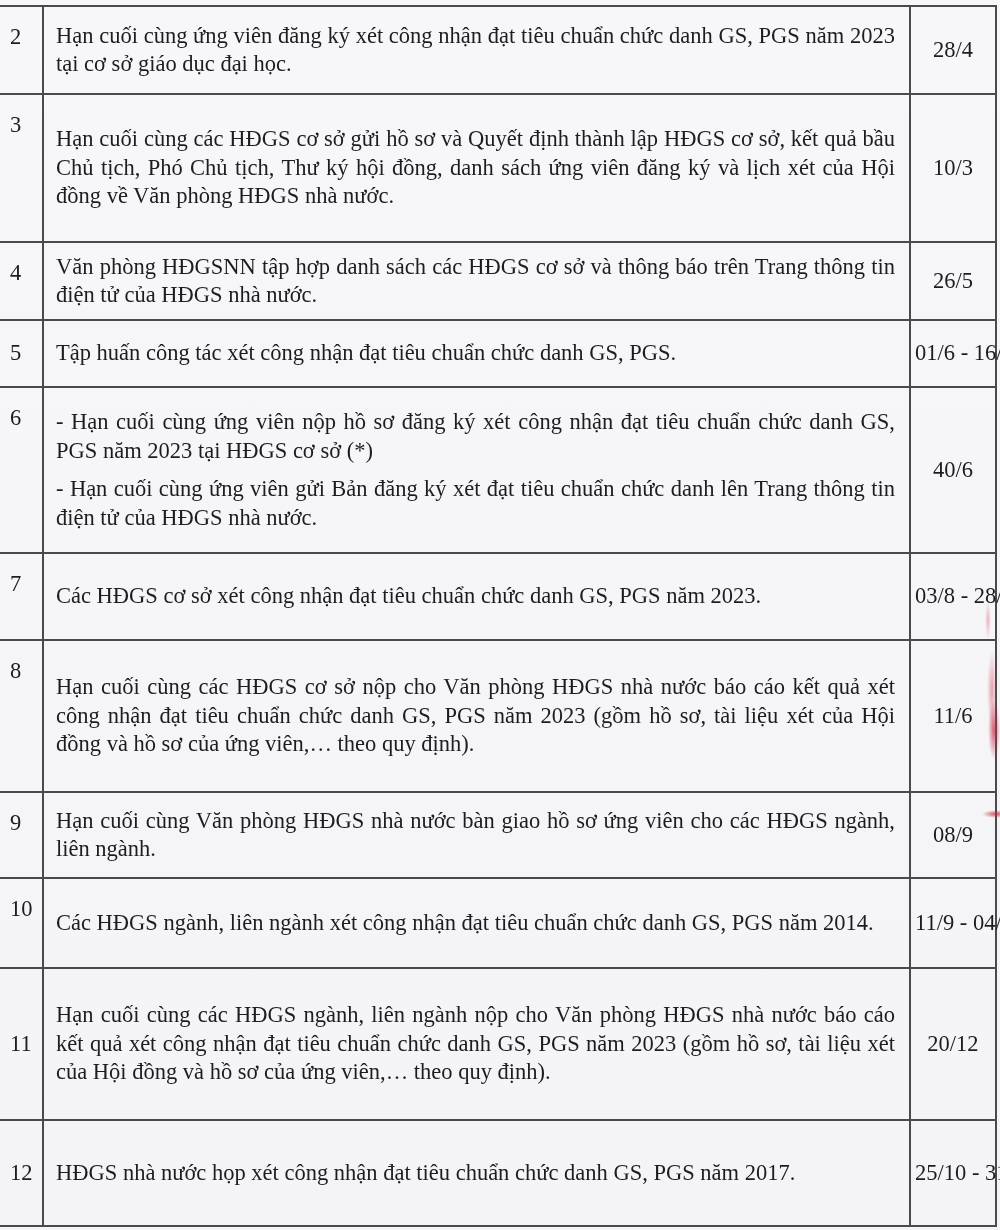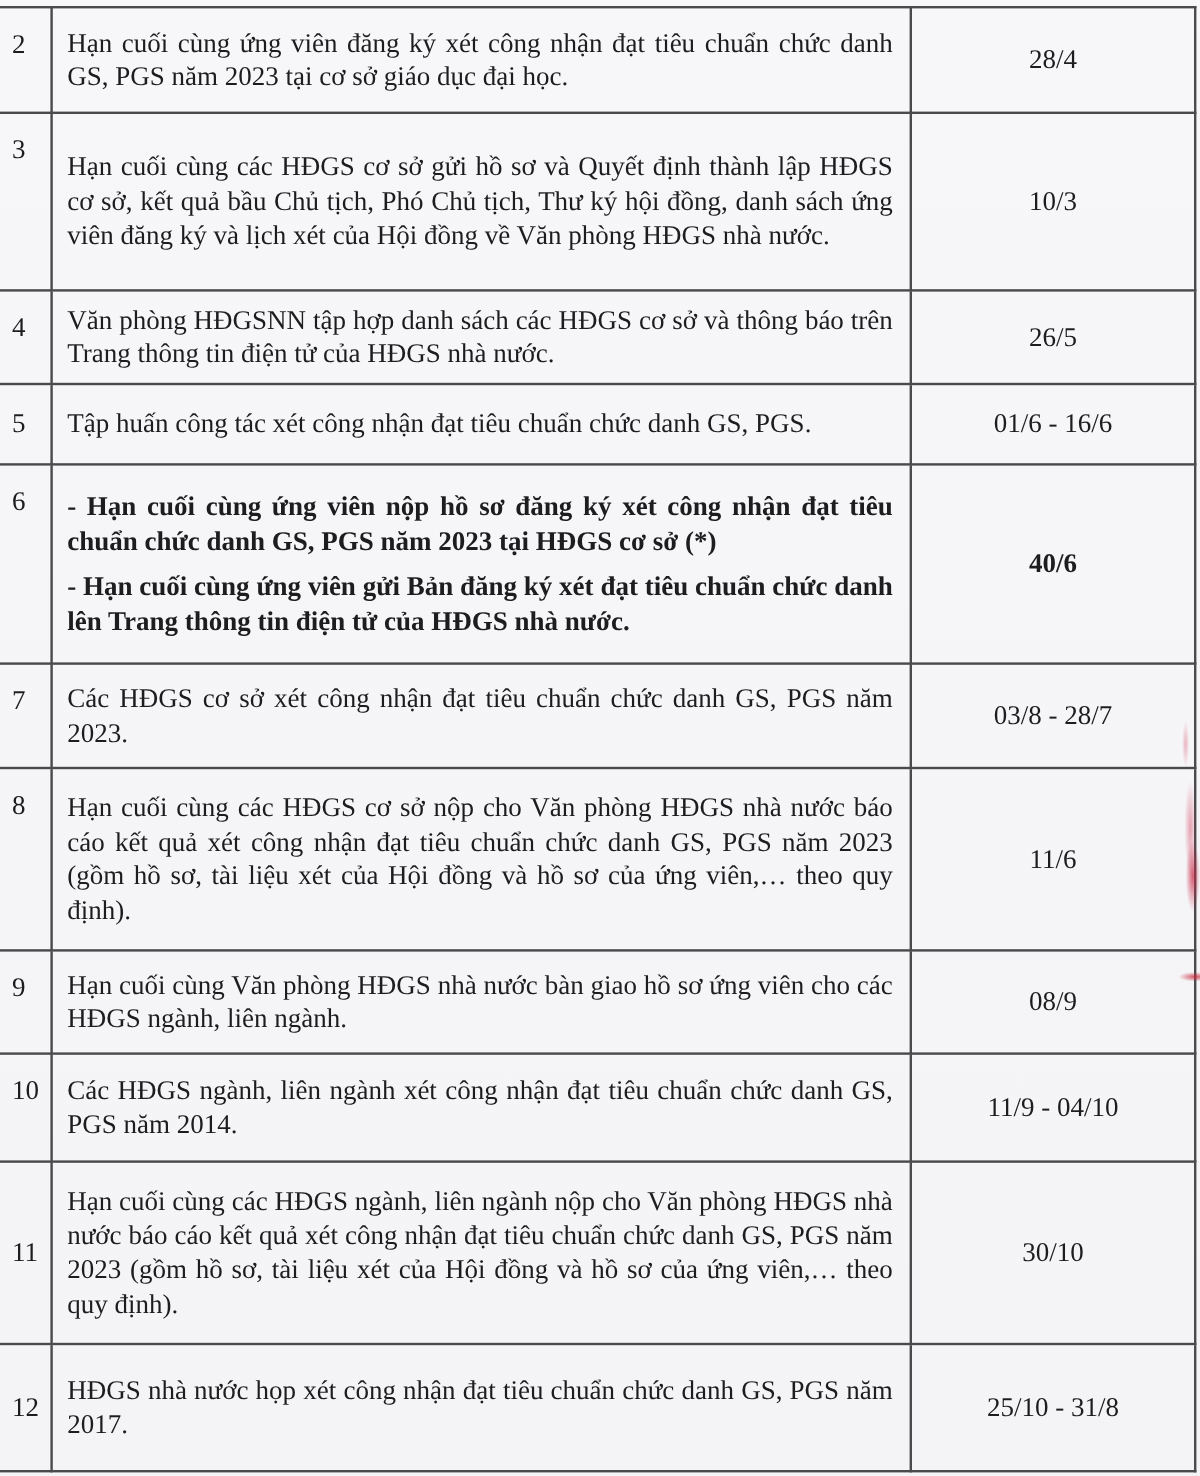"Hạn cuối cùng ứng viên" td.col-desc { width: 716px -> 867px }
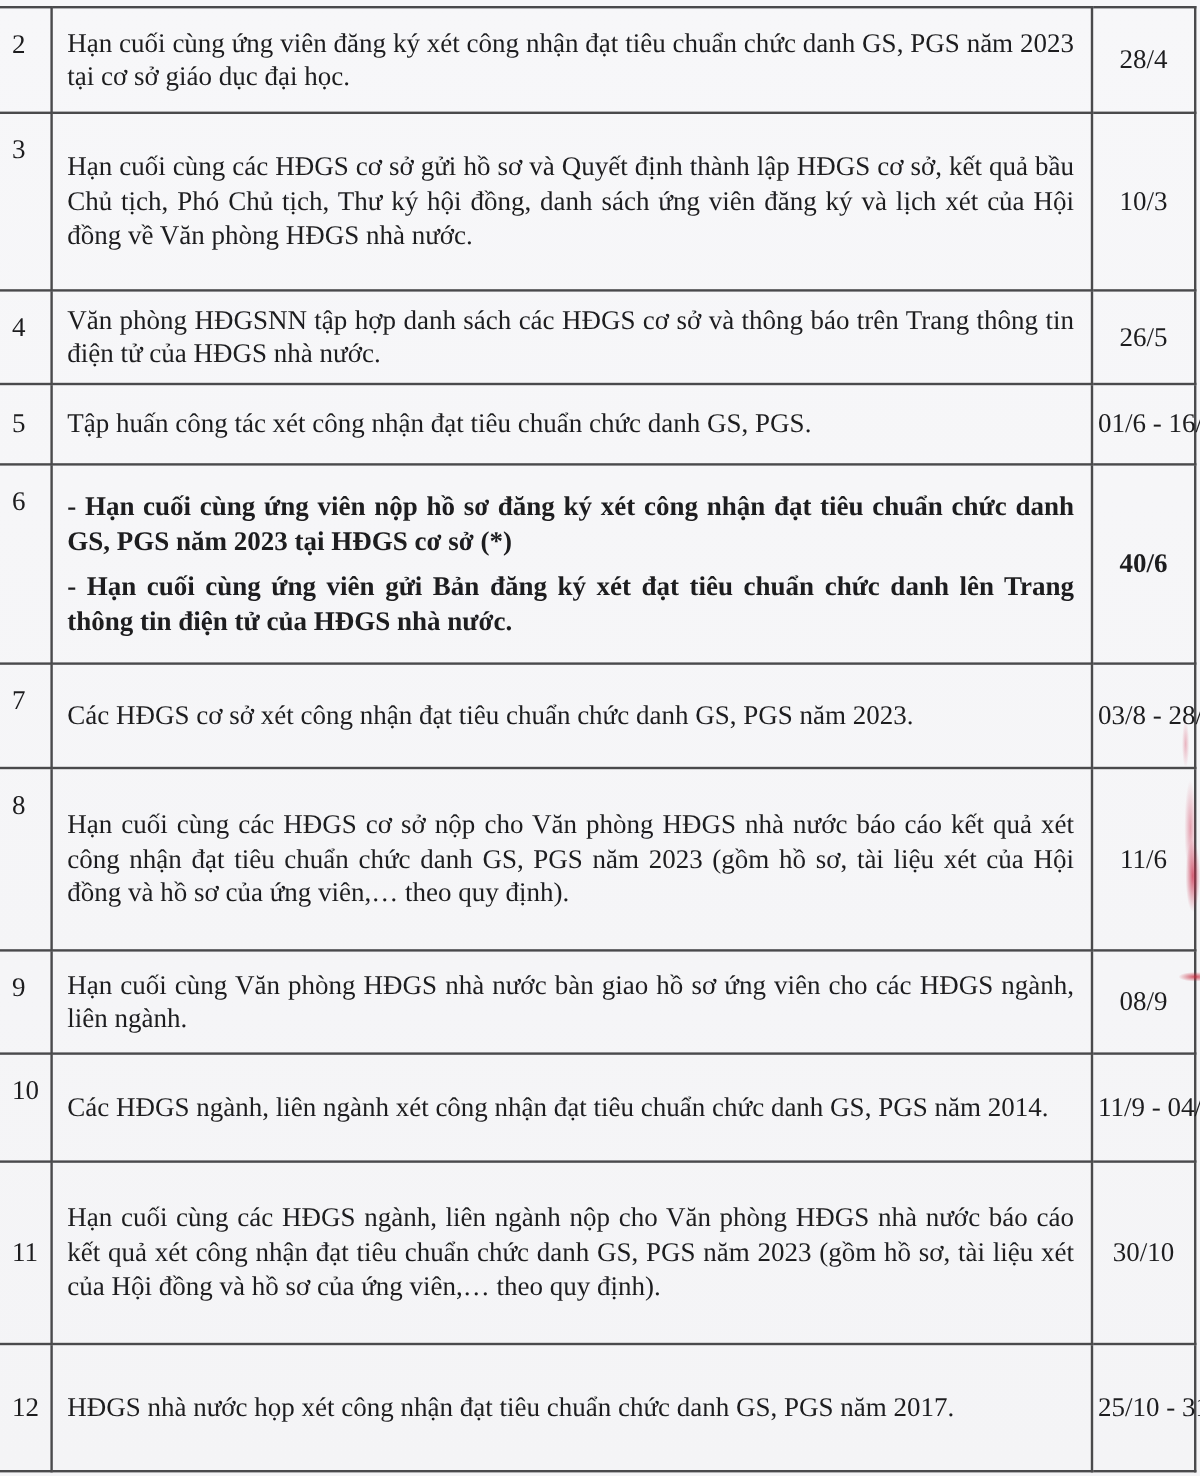"- Hạn cuối cùng ứng" .bold { font-weight: bold -> normal }
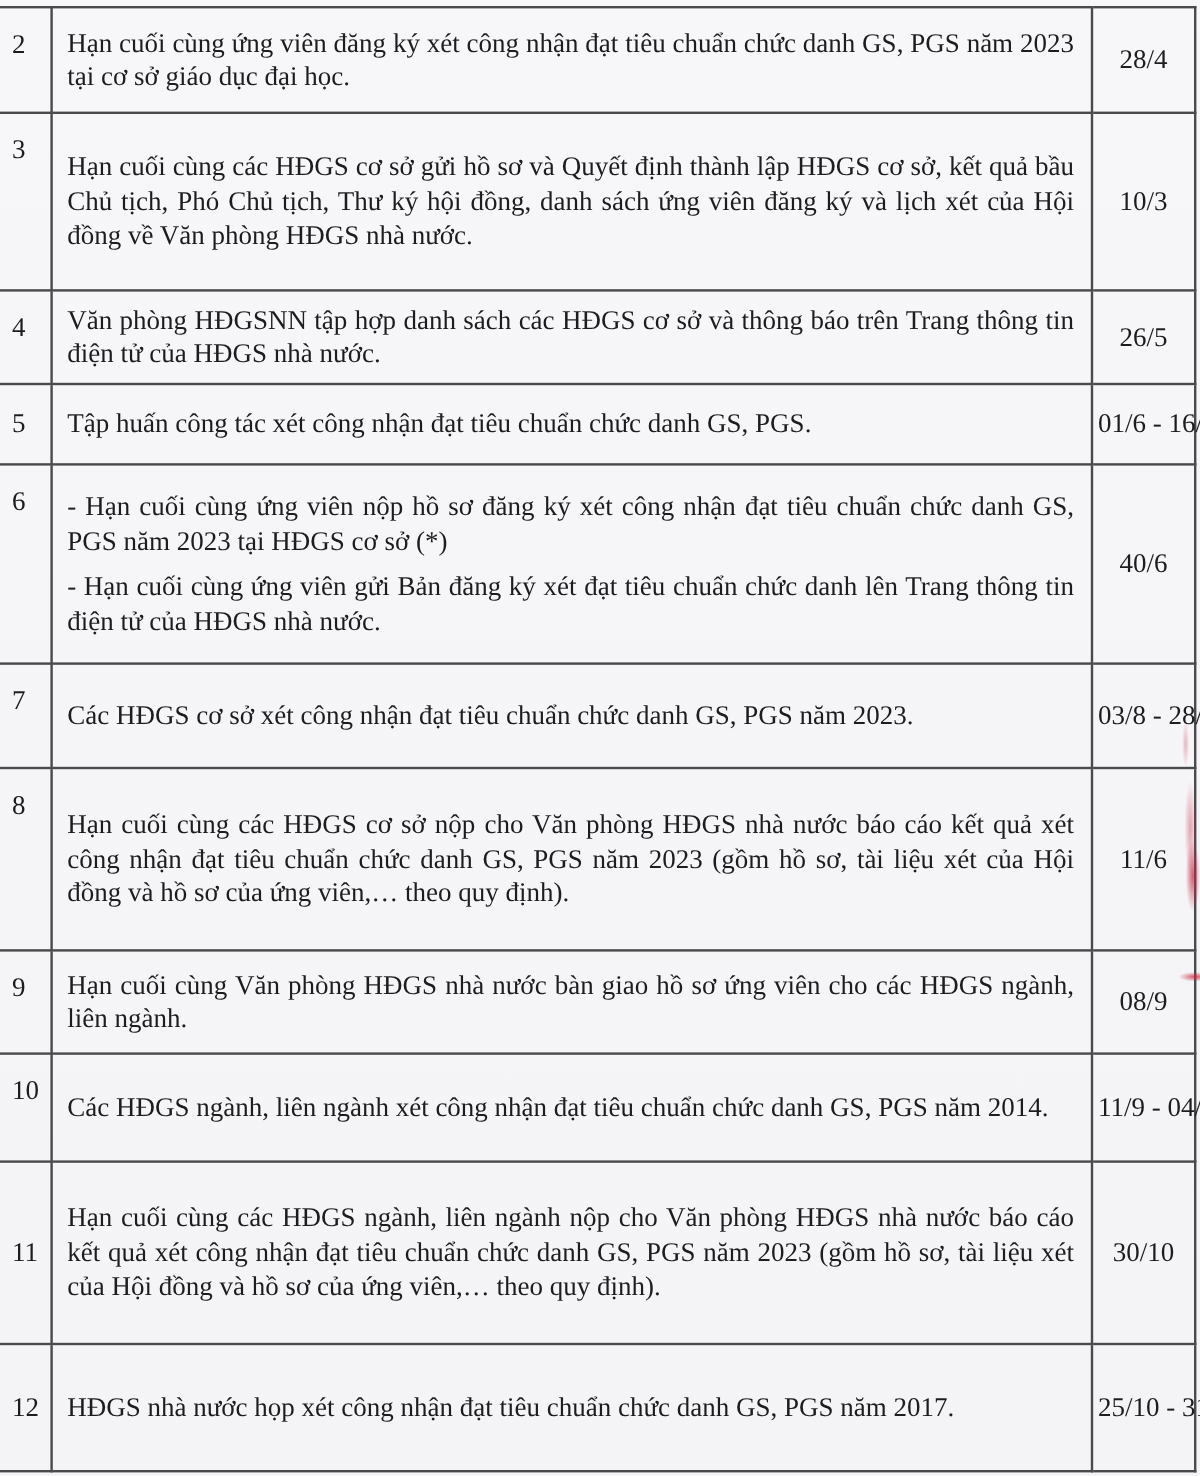"30/10" td.col-date { text: 30/10 -> 20/12 }
